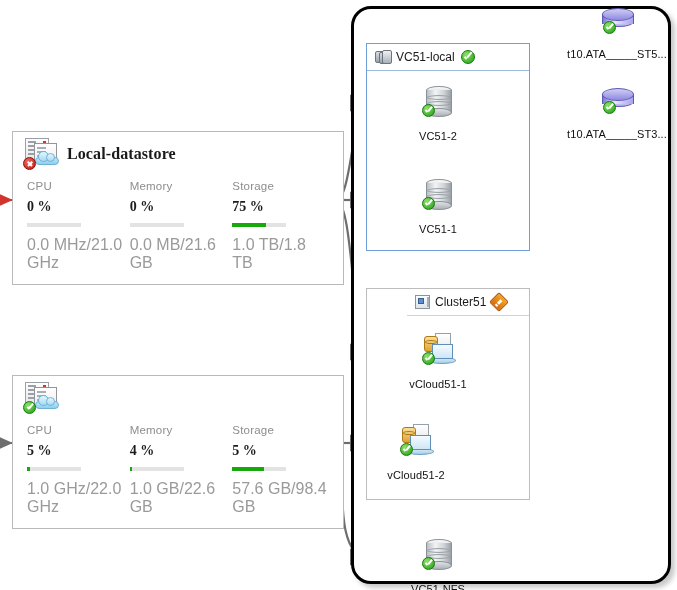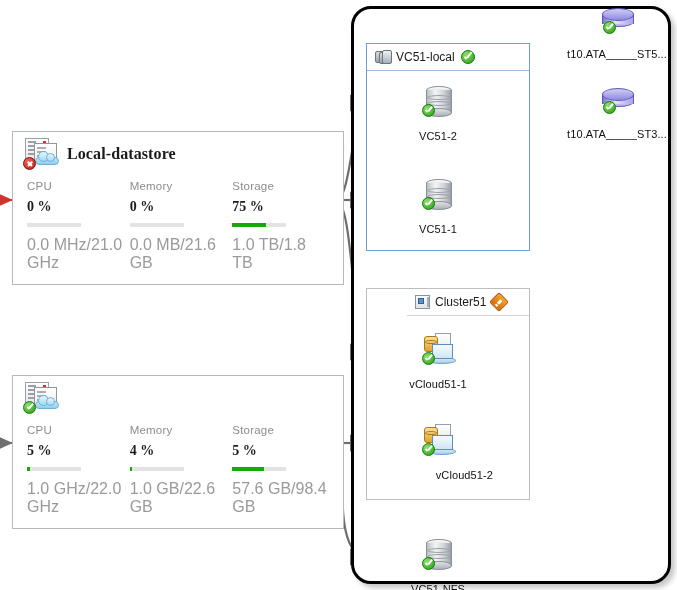"vCloud51-2" div.node { left: 383px -> 361px; text-align: right -> none }
